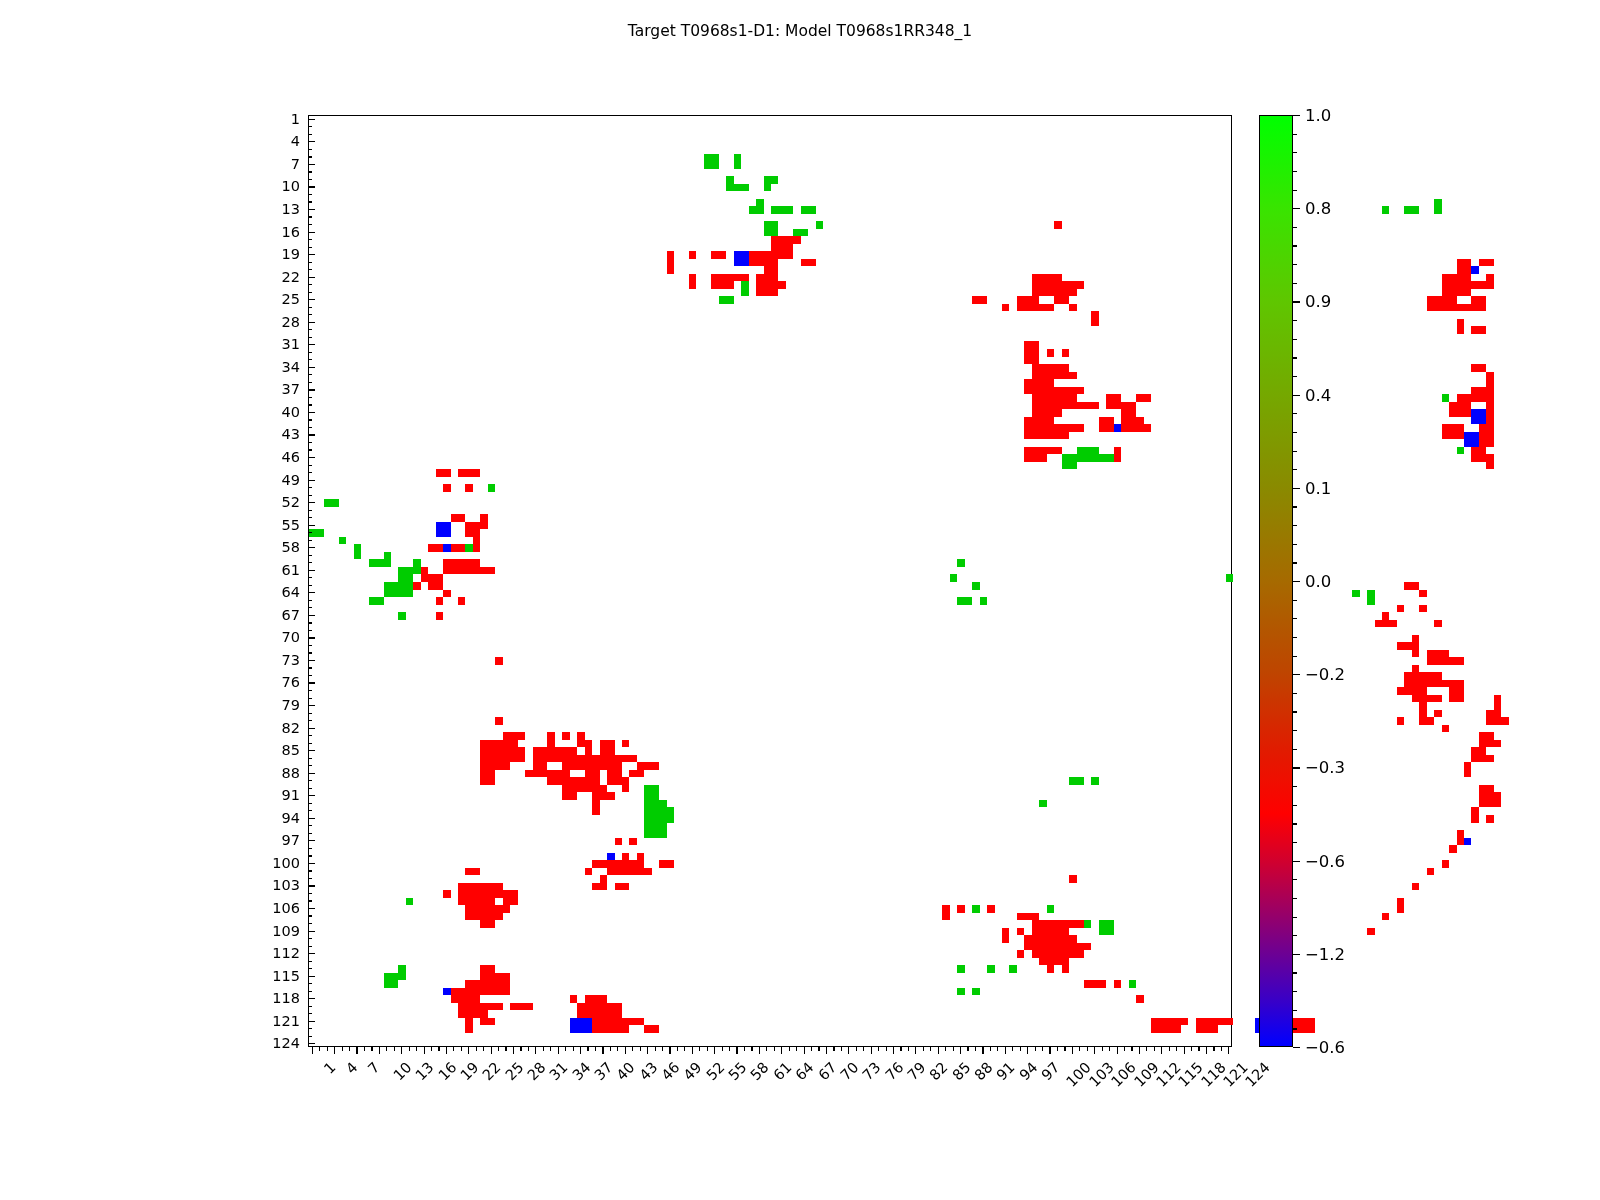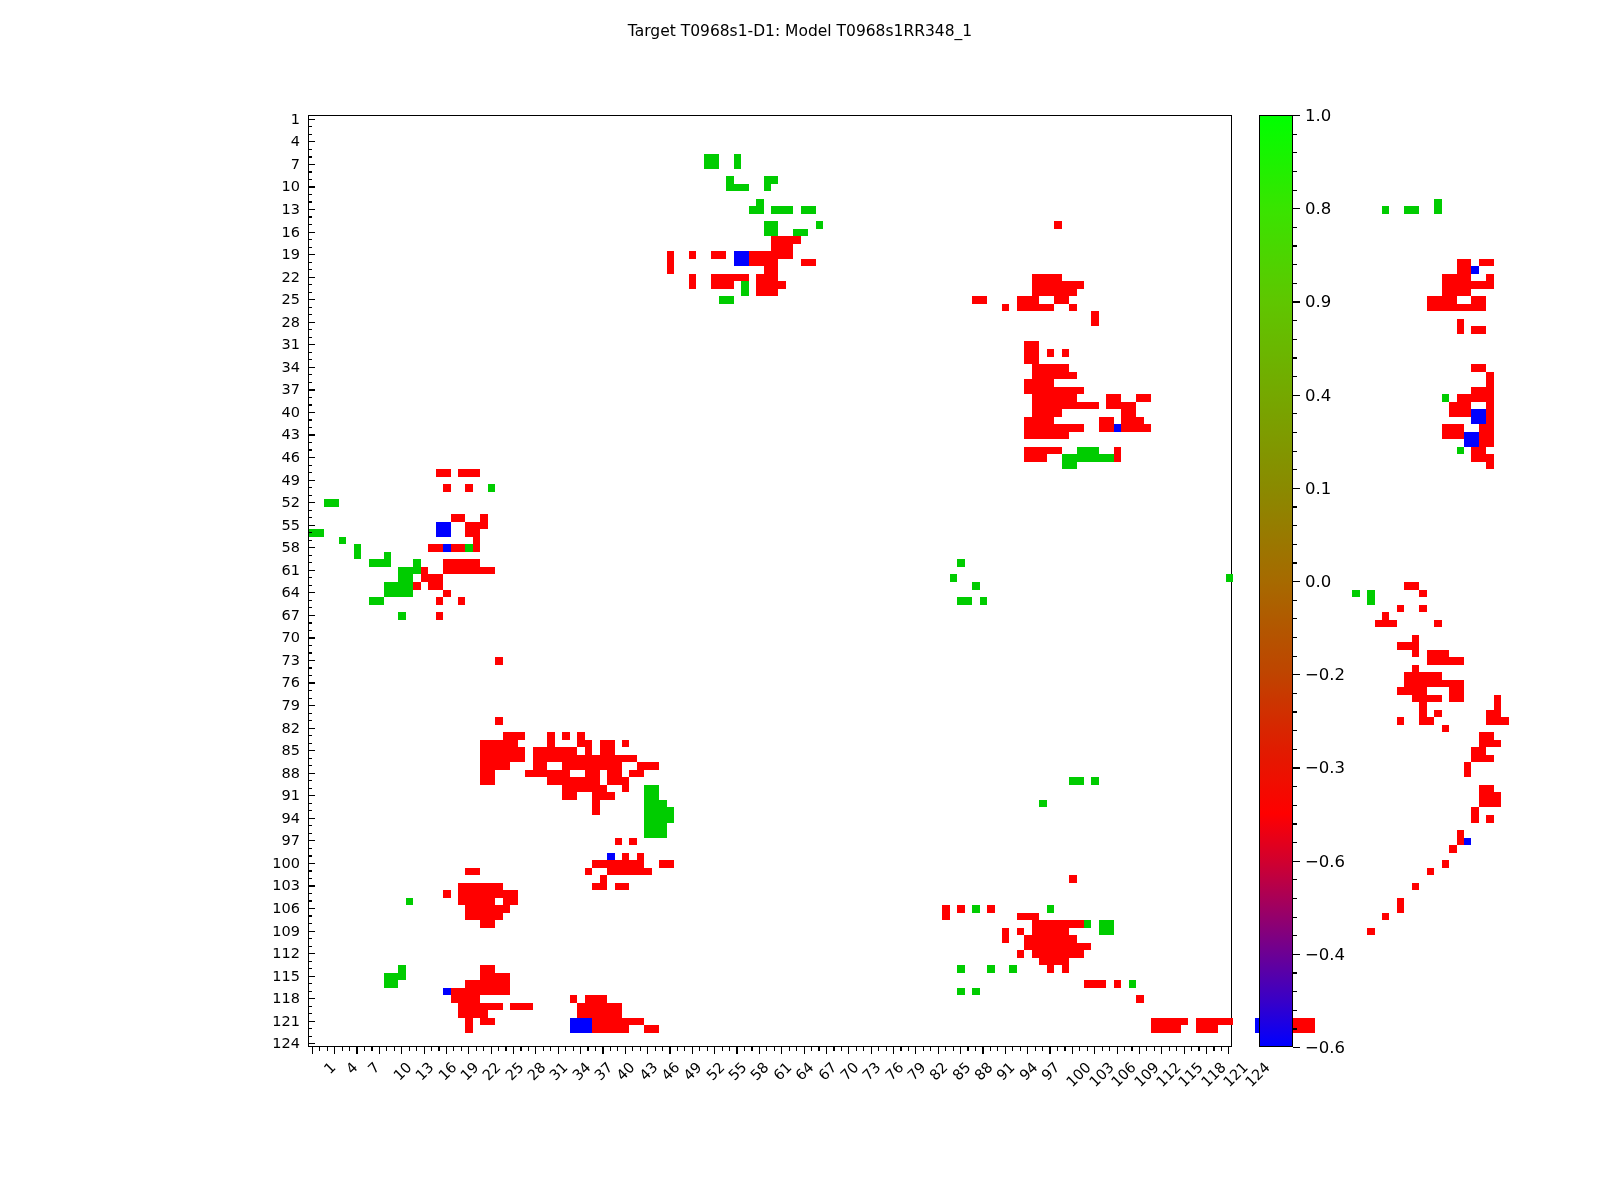"−0.4" div.cbar-label { text: 0.4 -> 1.2 }
